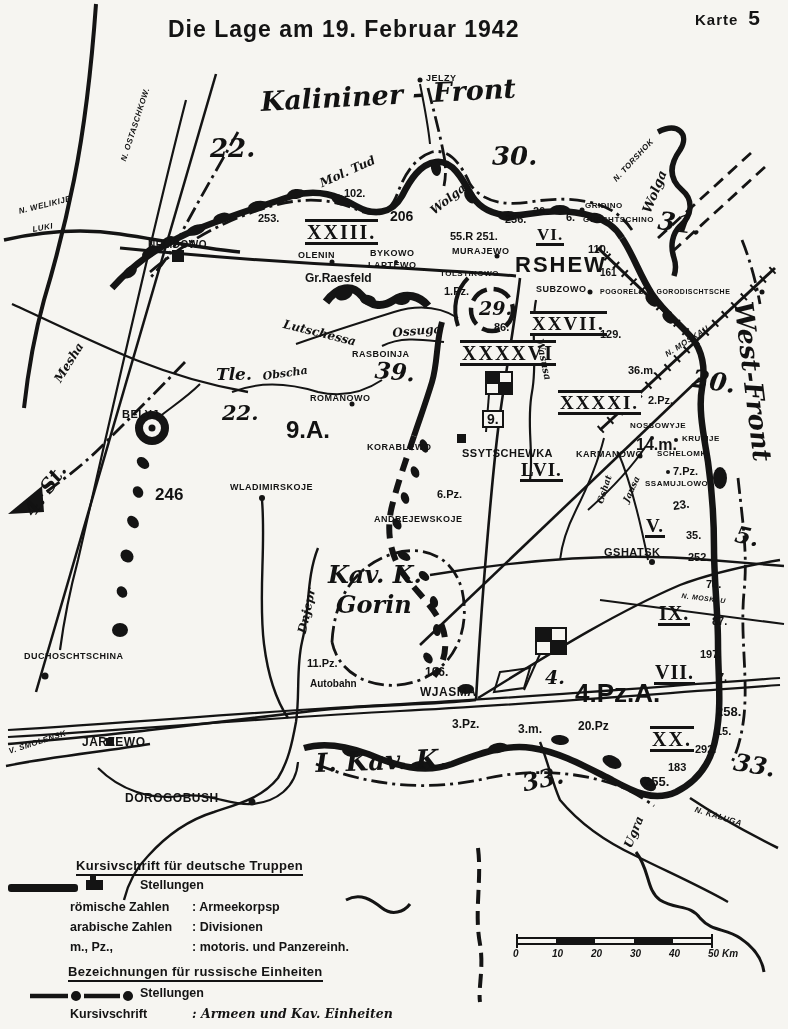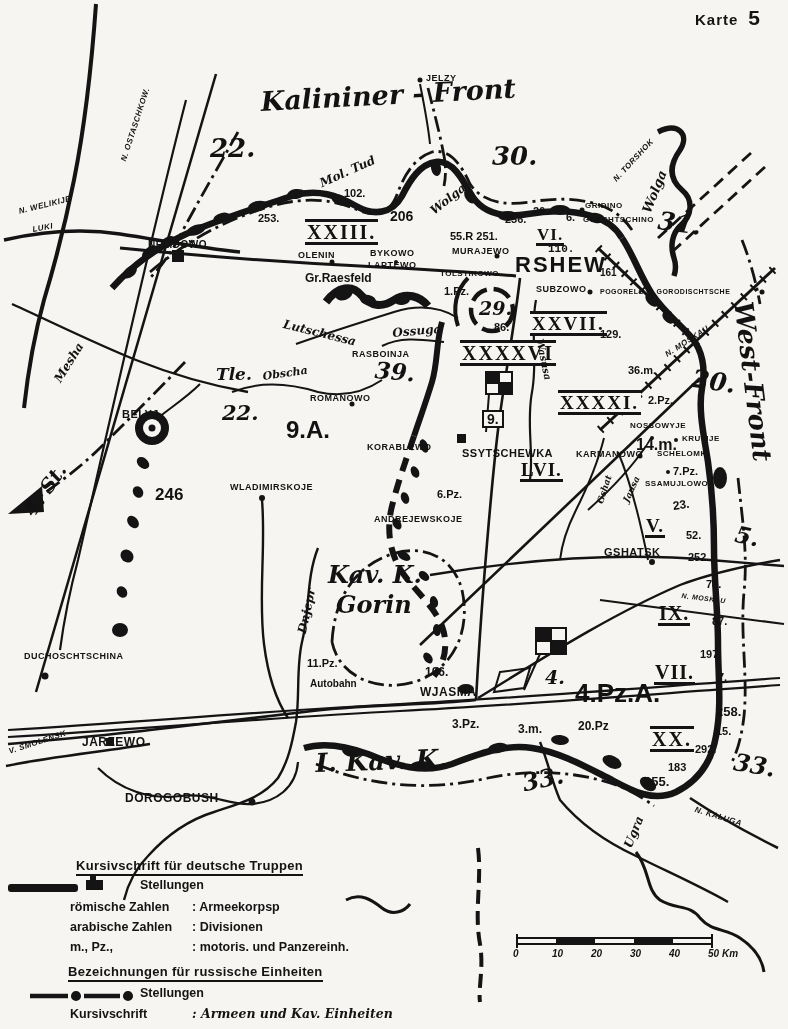"Die Lage am 19. Februar" div.title { html: none -> <div>Die Lage am 19. Februar 1942</div> }
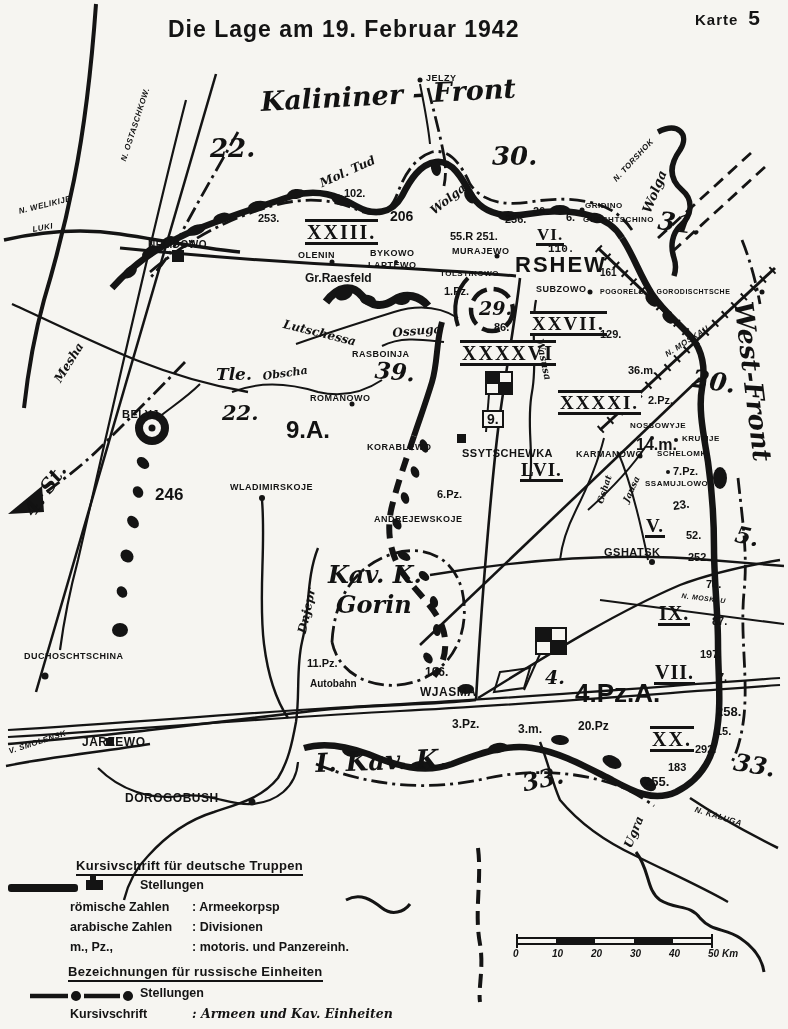"110." span.lbl { font-family: Liberation Mono, monospace -> none; left: 548px -> 588px }
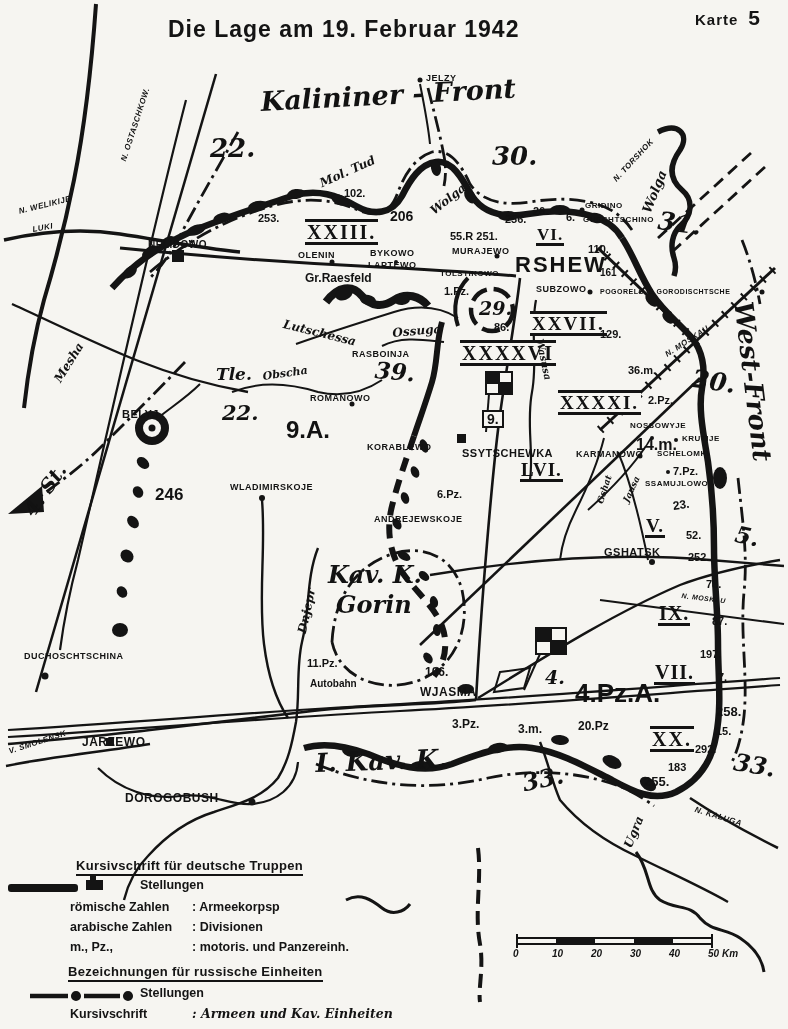"52." span.lbl { text: 52 -> 35 }
